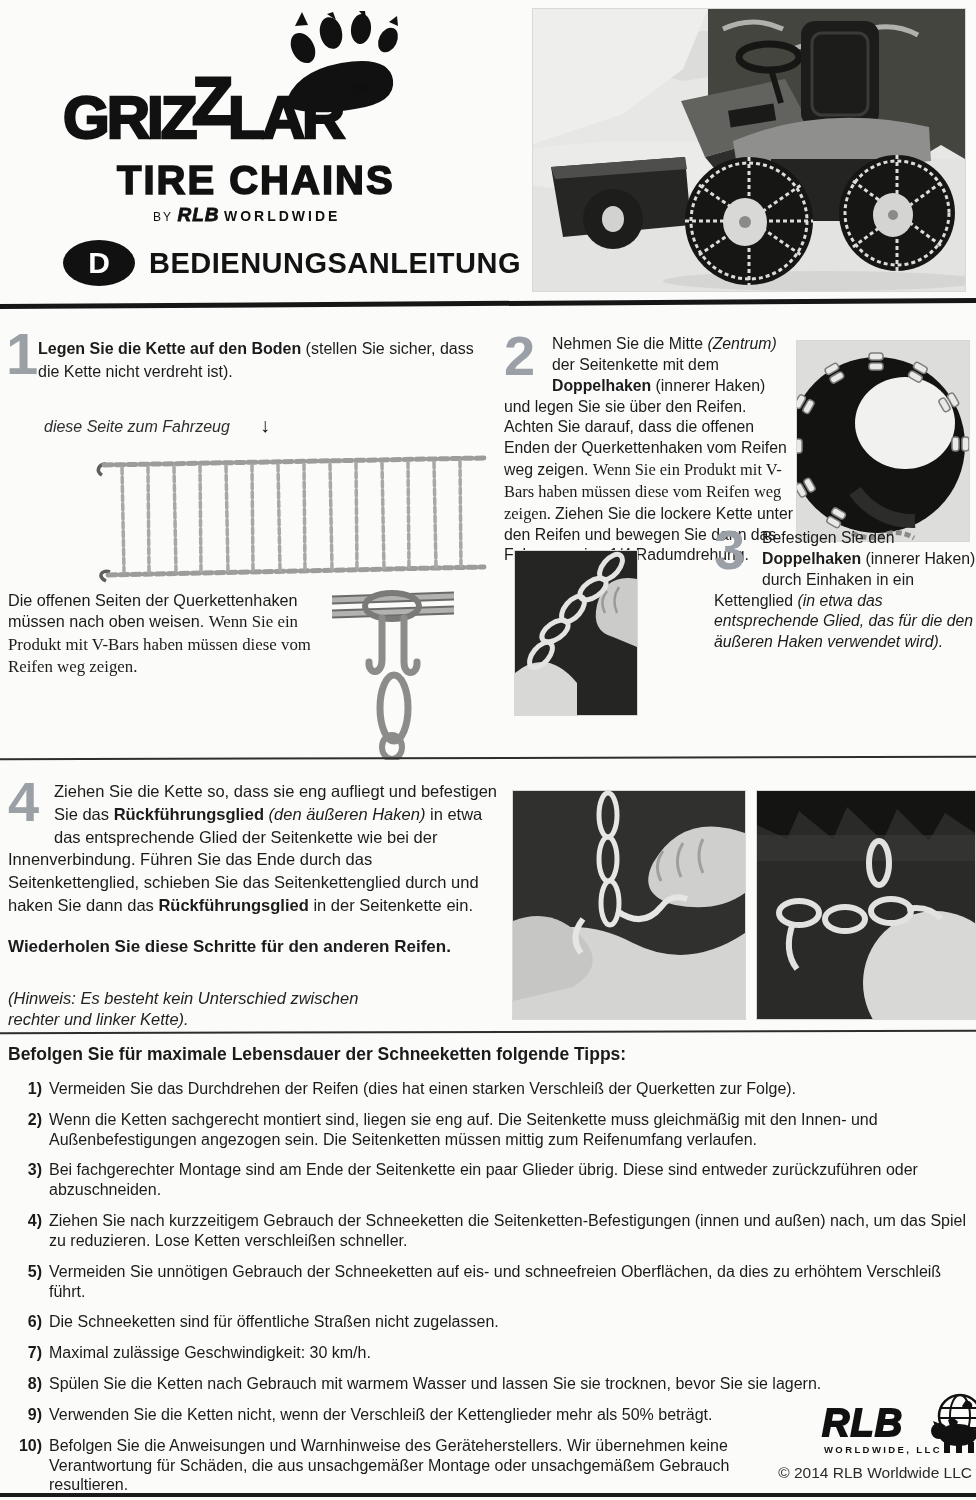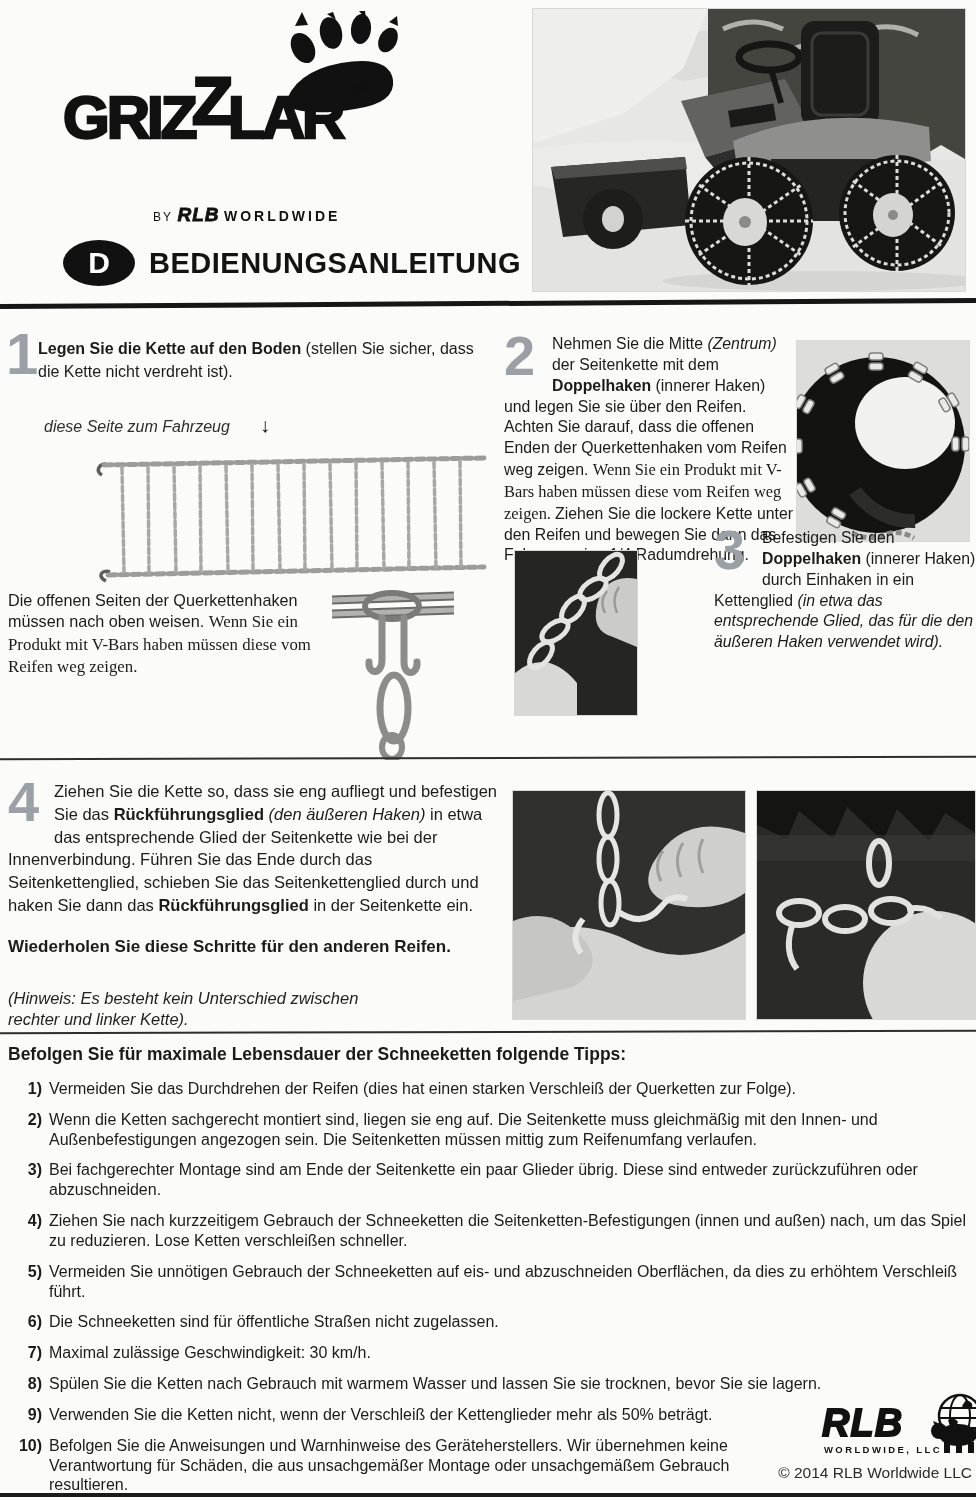"TIRE CHAINS" div.subtitle { html: none -> <div>TIRE CHAINS</div> }
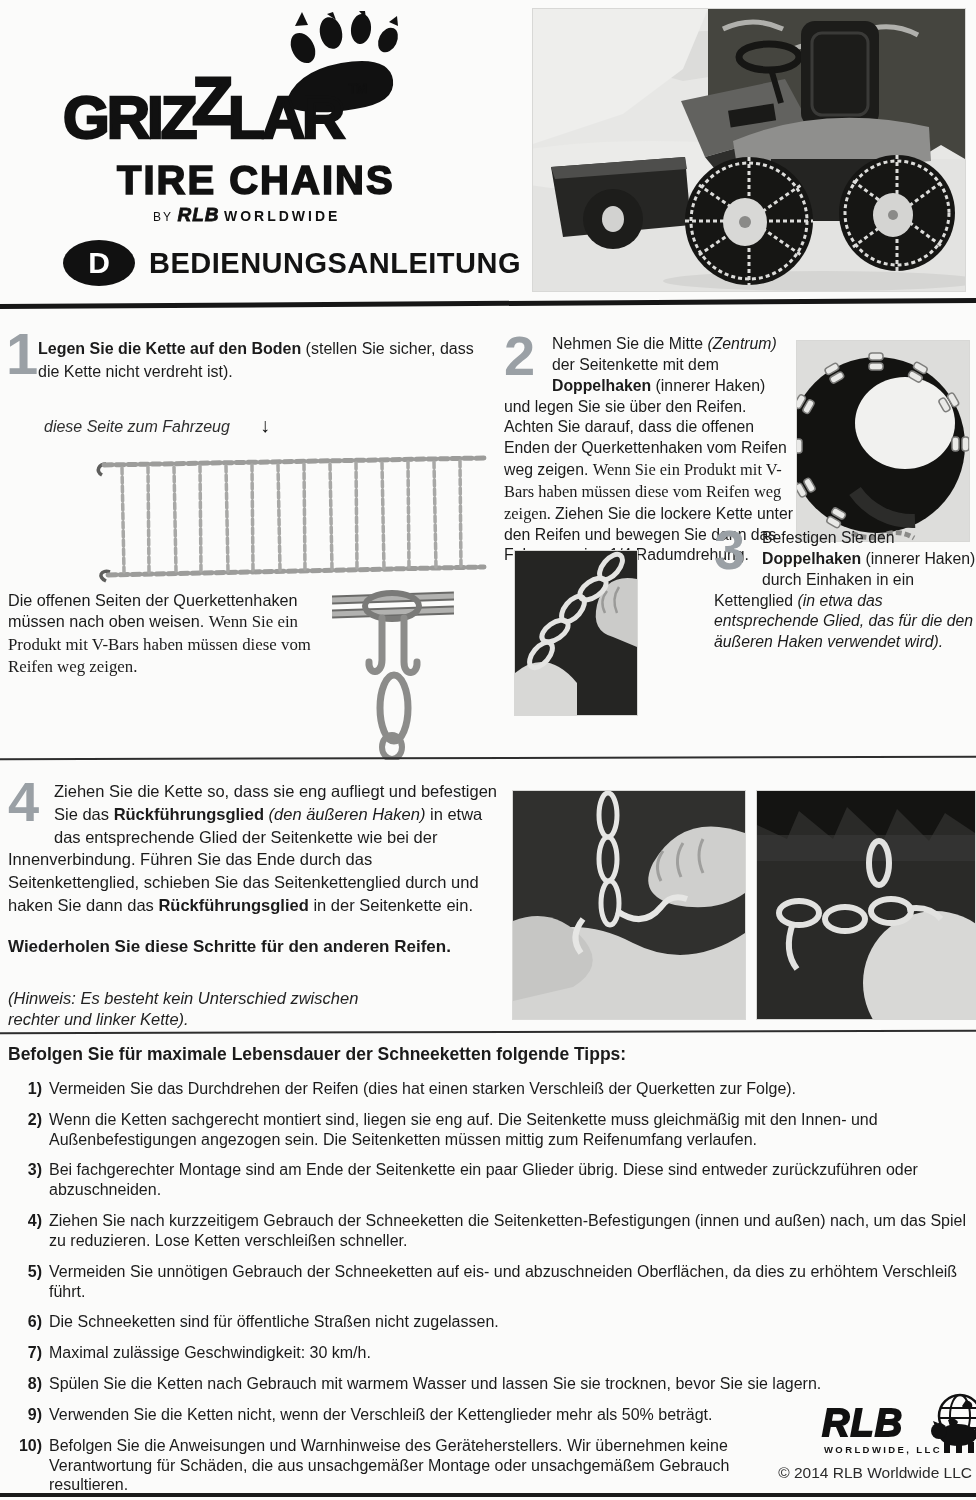"Vermeiden Sie unnötigen Gebrauch der" span.tip-text { text: abzuschneiden -> schneefreien }
